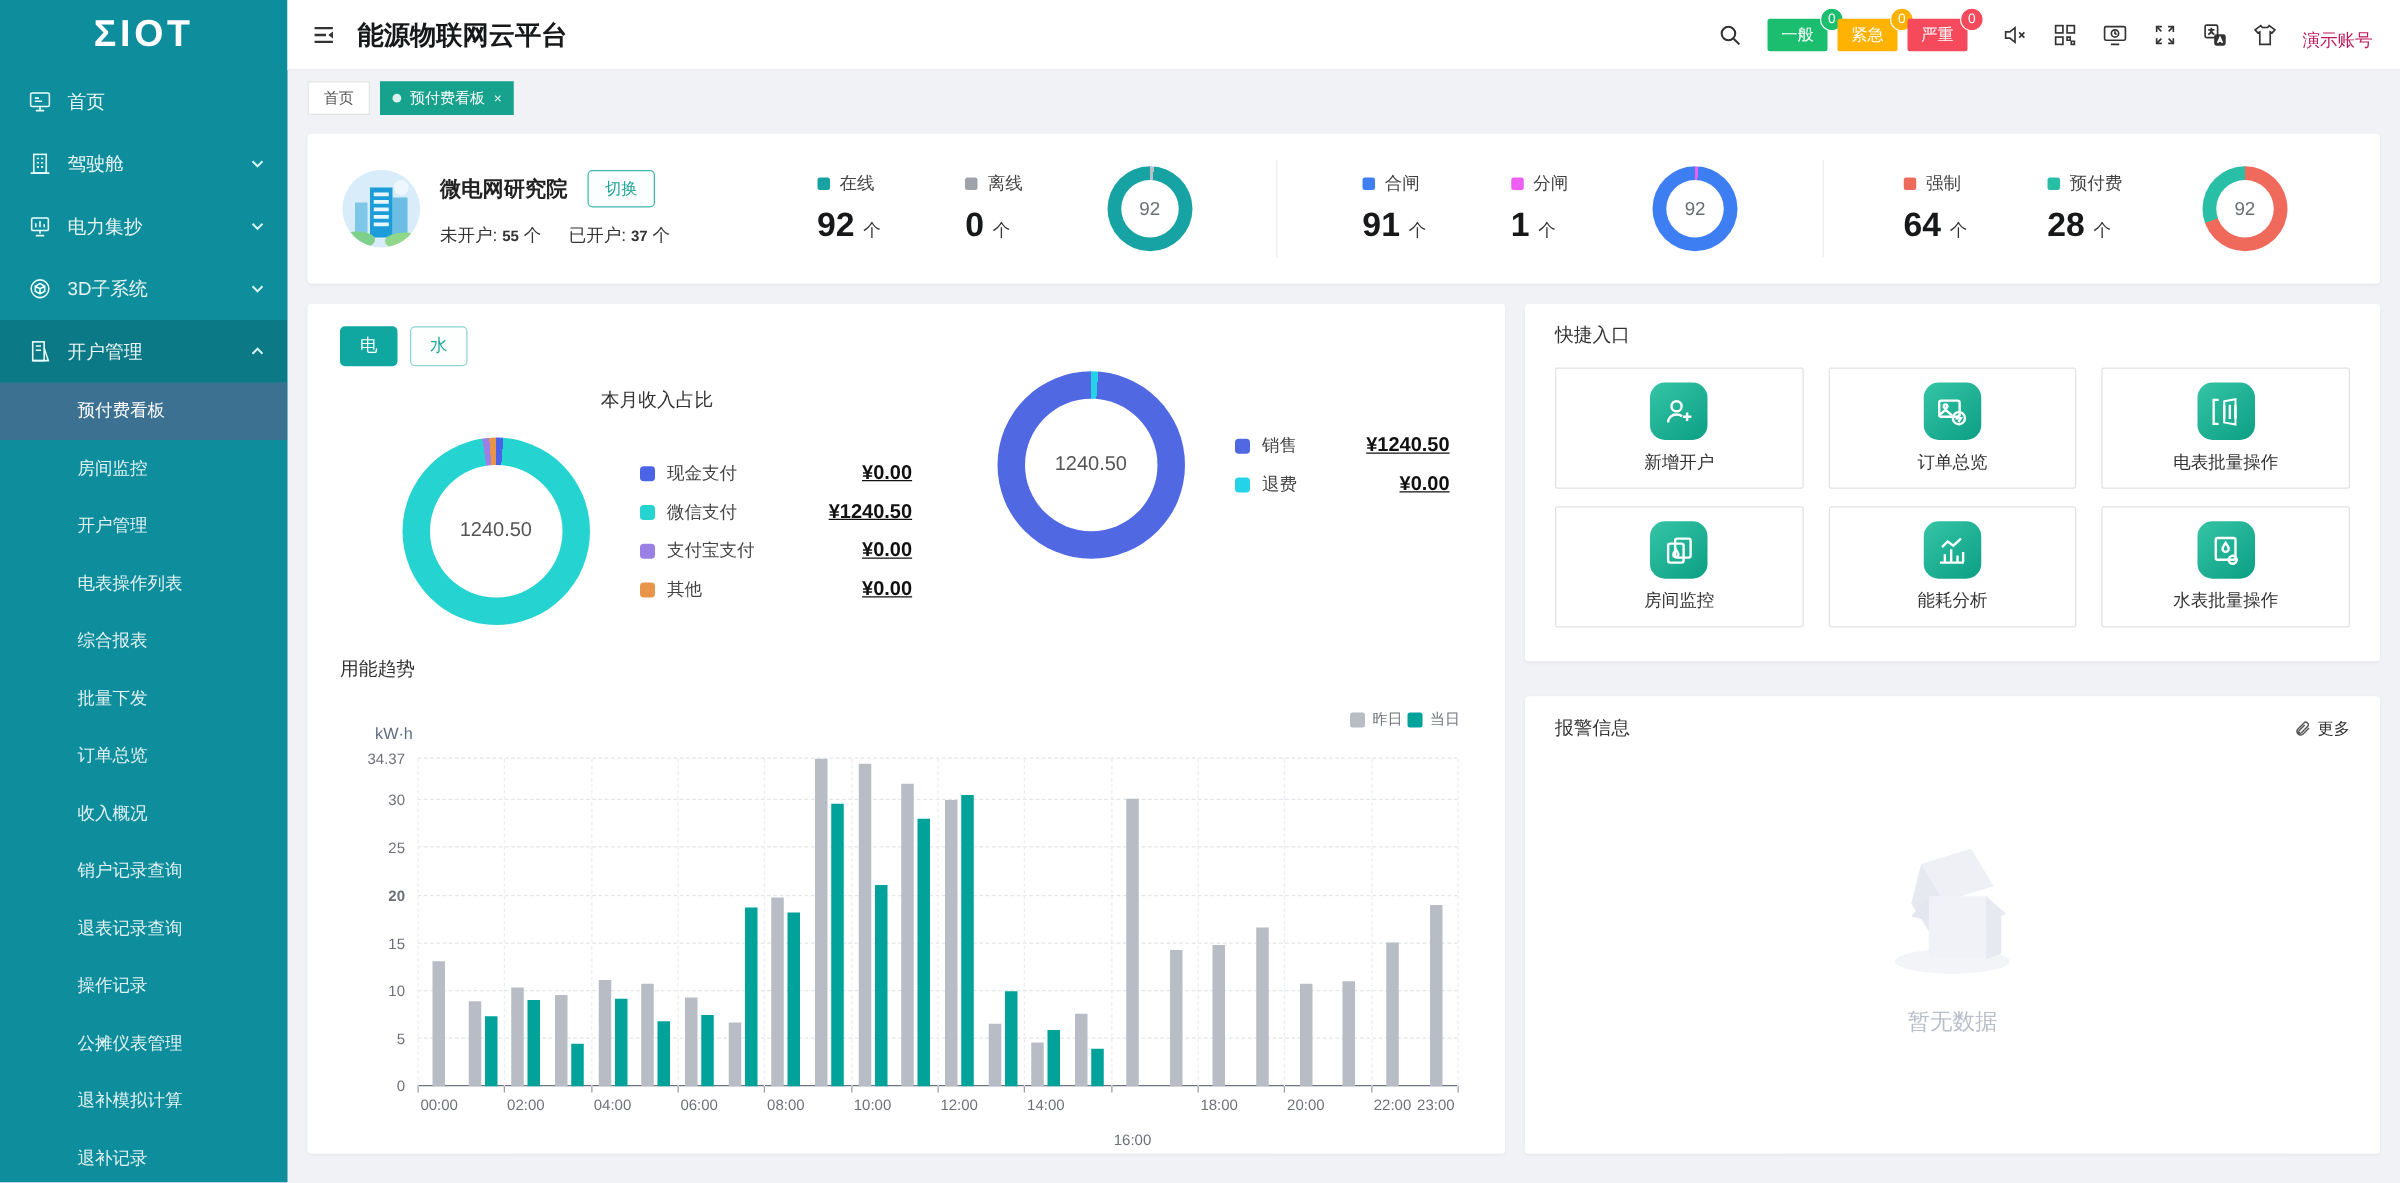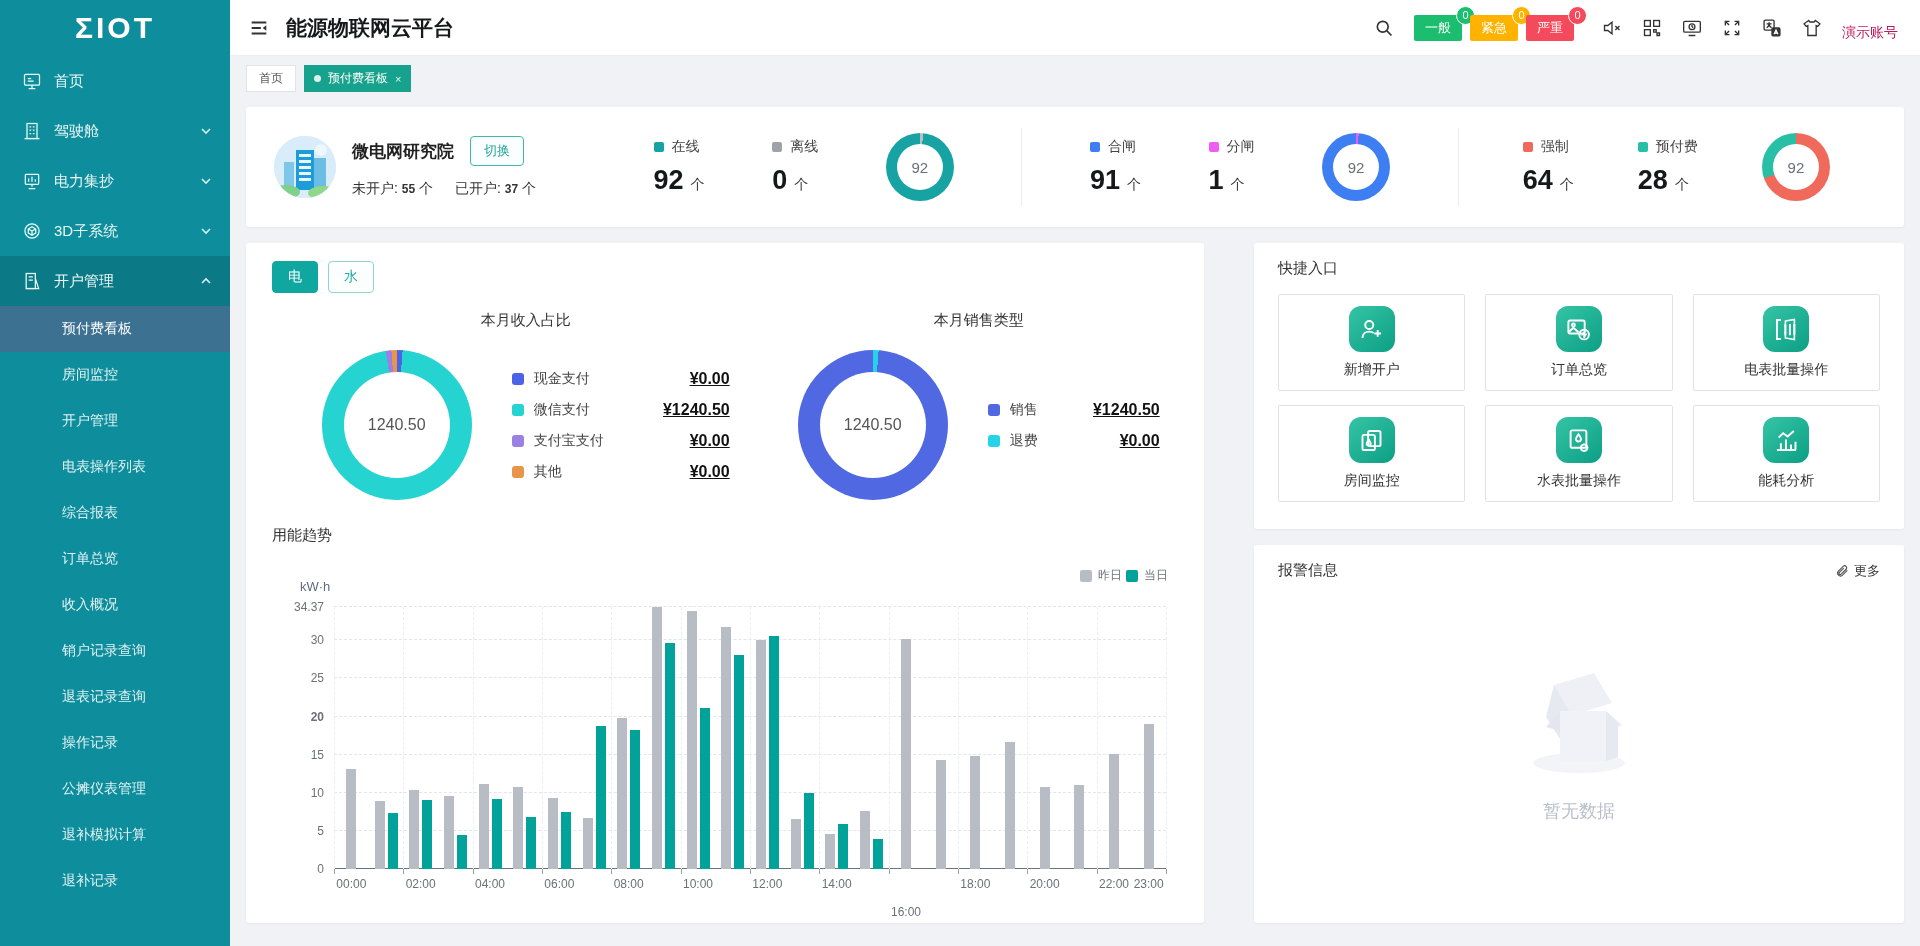"快捷入口" .right-col { gap: 16px -> 28px; margin-left: 34px -> none }
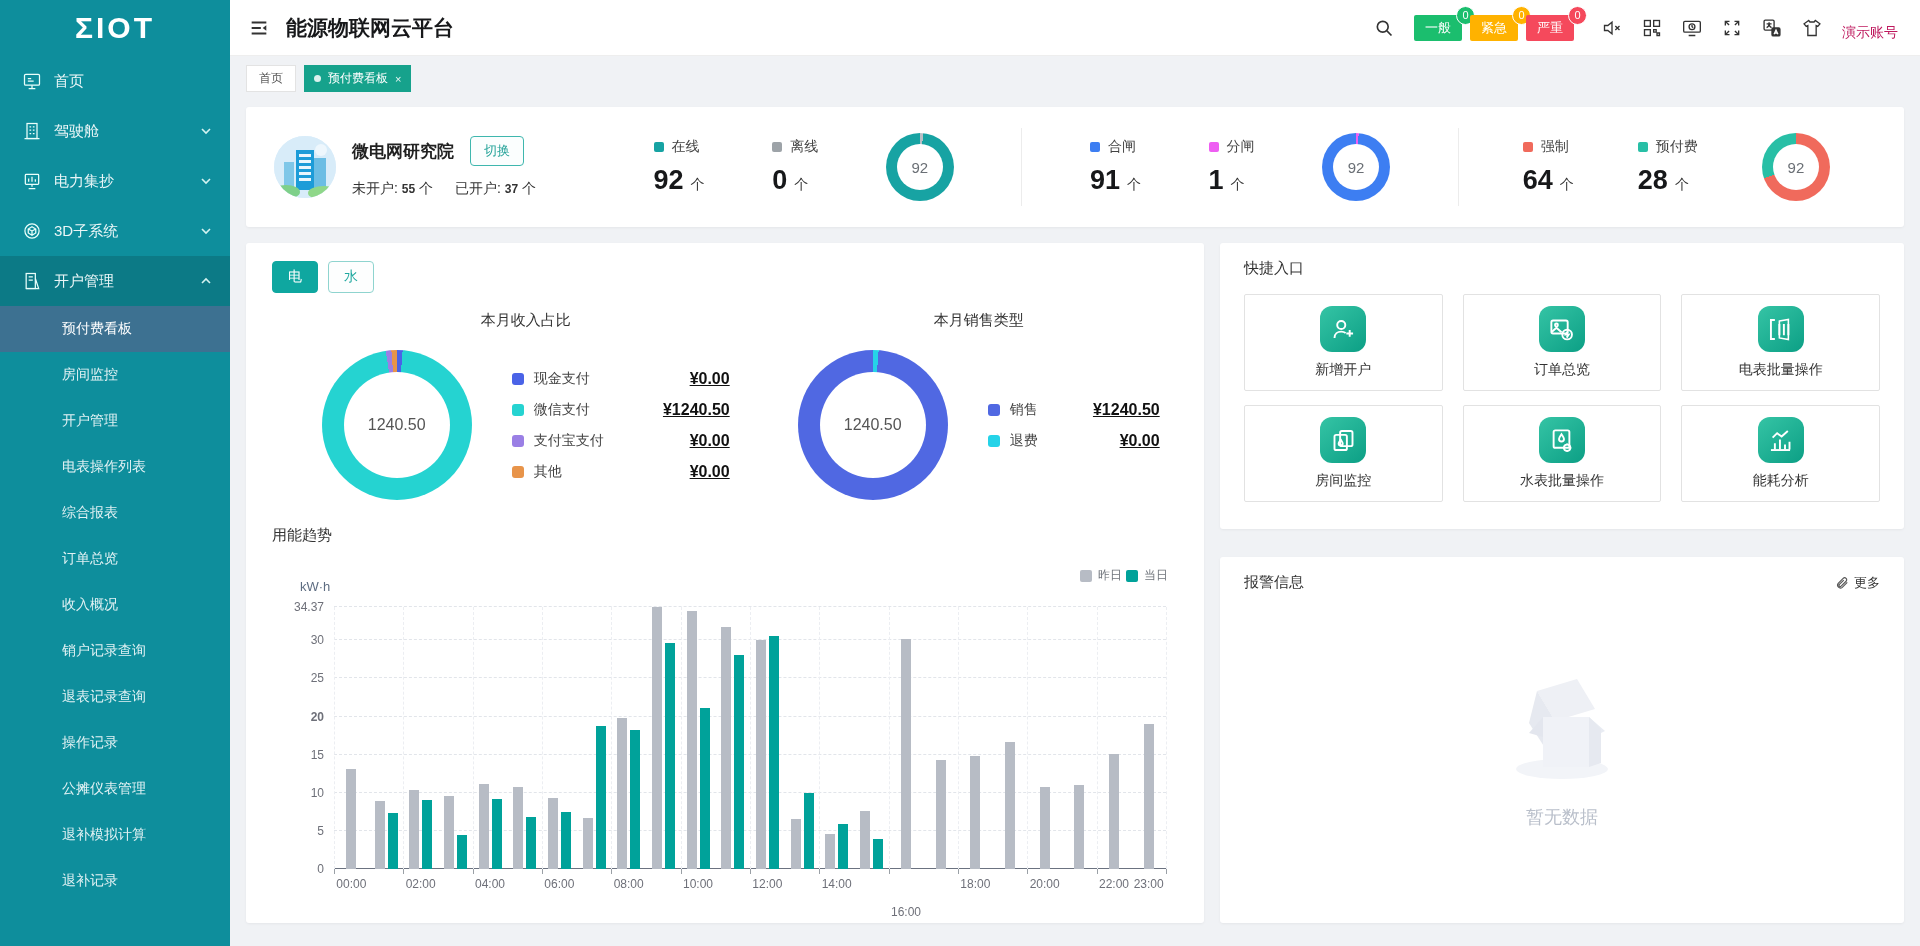"本月销售类型" div.pie-title { html: <div>本月销售类型</div> -> none }
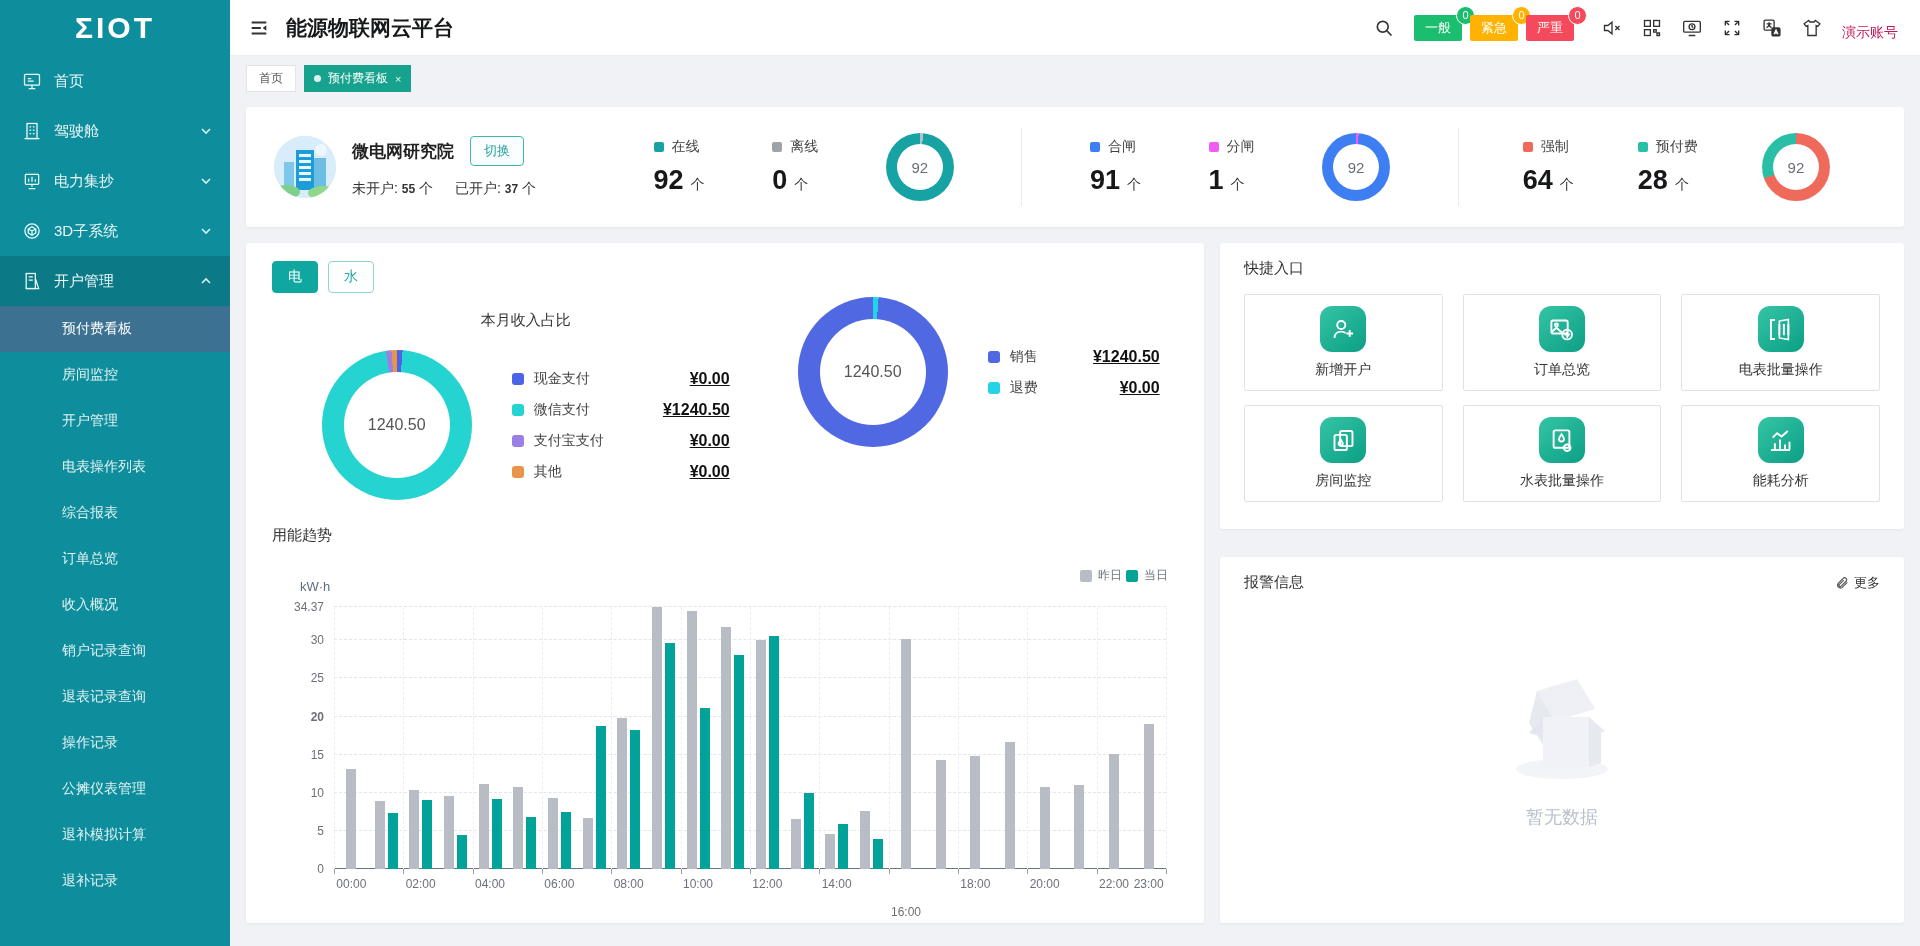"水表批量操作" div.sc-tile { order: before "能耗分析" -> after "能耗分析" }
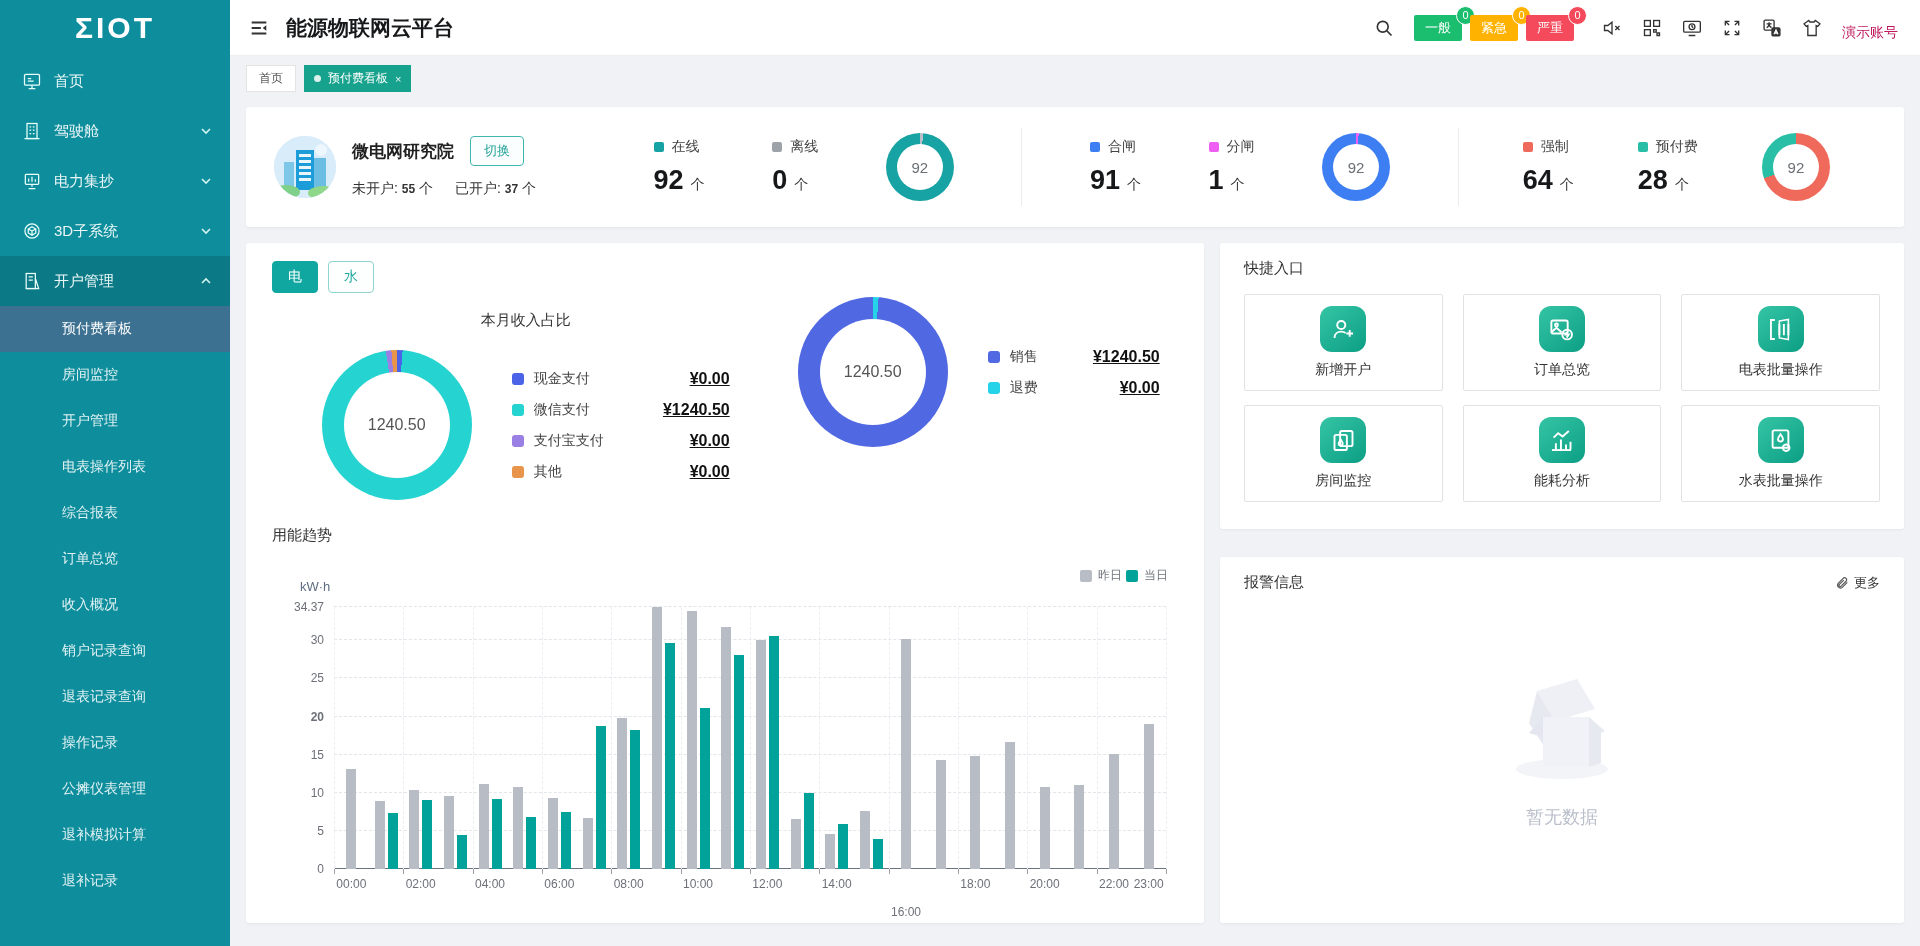"批量下发" div.submenu-item { html: none -> <div>批量下发</div> }
